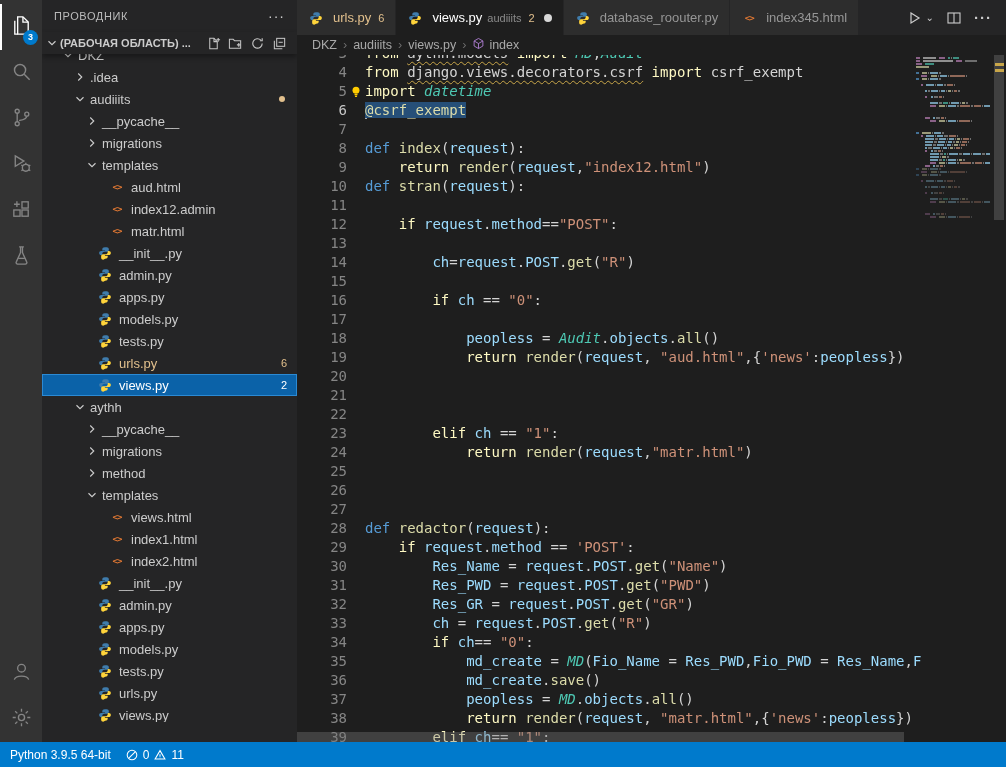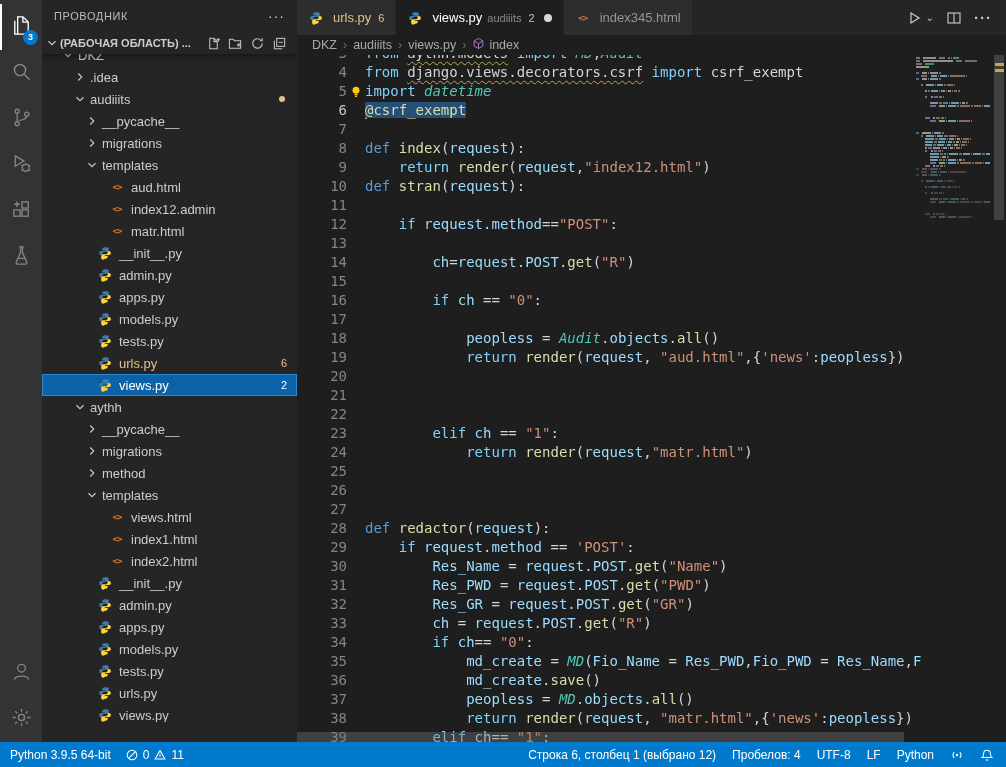"database_roouter.py" div.tab { html: none -> <div> <span> <svg> <path></path> <path></path> </svg> </span> <span>database_roouter.py</span> </div> }
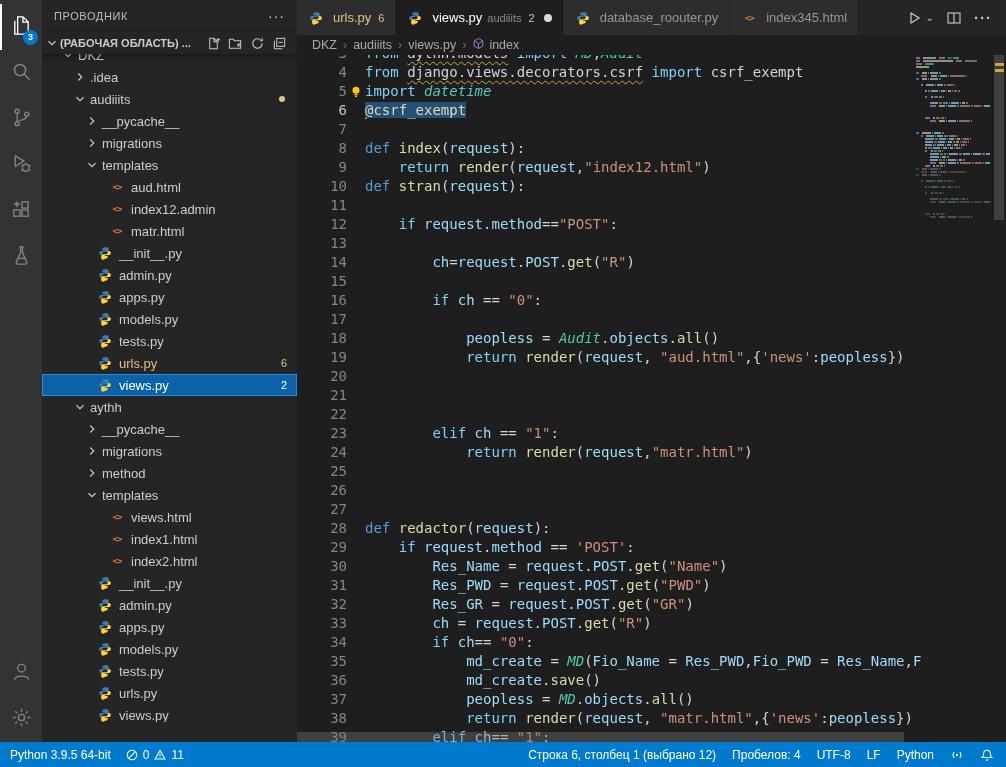"from" .k { color: #7dd3fc -> #fef9c3 }
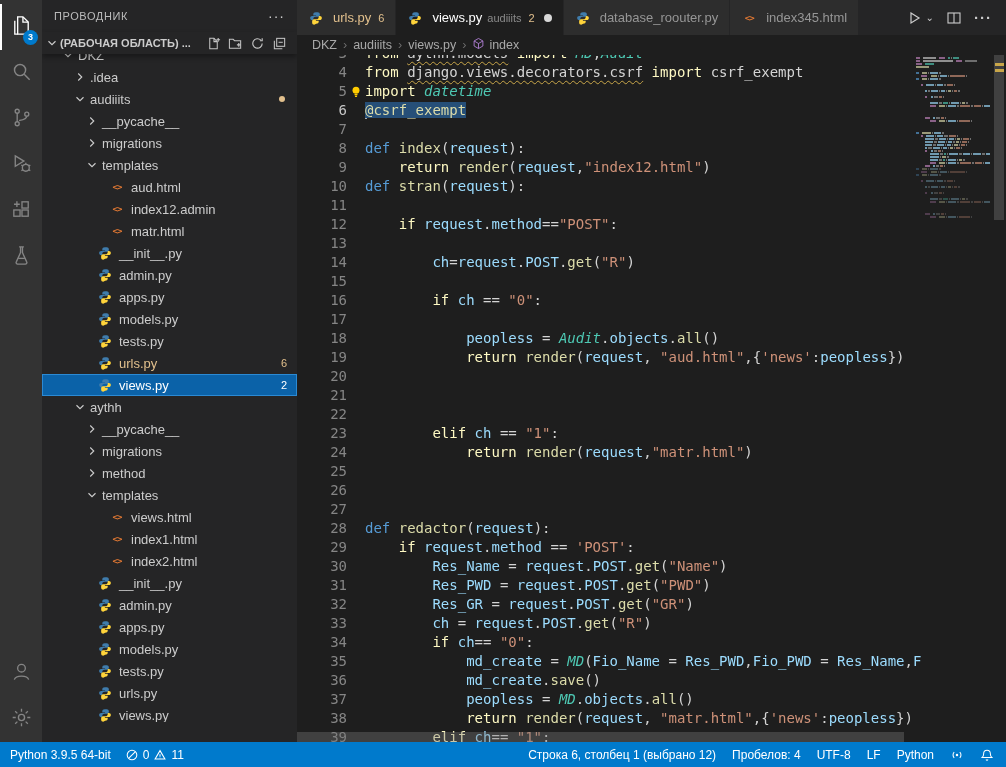"Строка 6, столбец 1 (выбрано" div.sb-right { html: <div> <span>Строка 6, столбец 1 (выбрано 12)</span> <span>Пробелов: 4</span> <span>UTF-8</span> <span>LF</span> <span>Python</span> <span> <svg> <circle></circle> <path></path> </svg> </span> <span> <svg> <path></path> <path></path> </svg> </span> </div> -> none }
